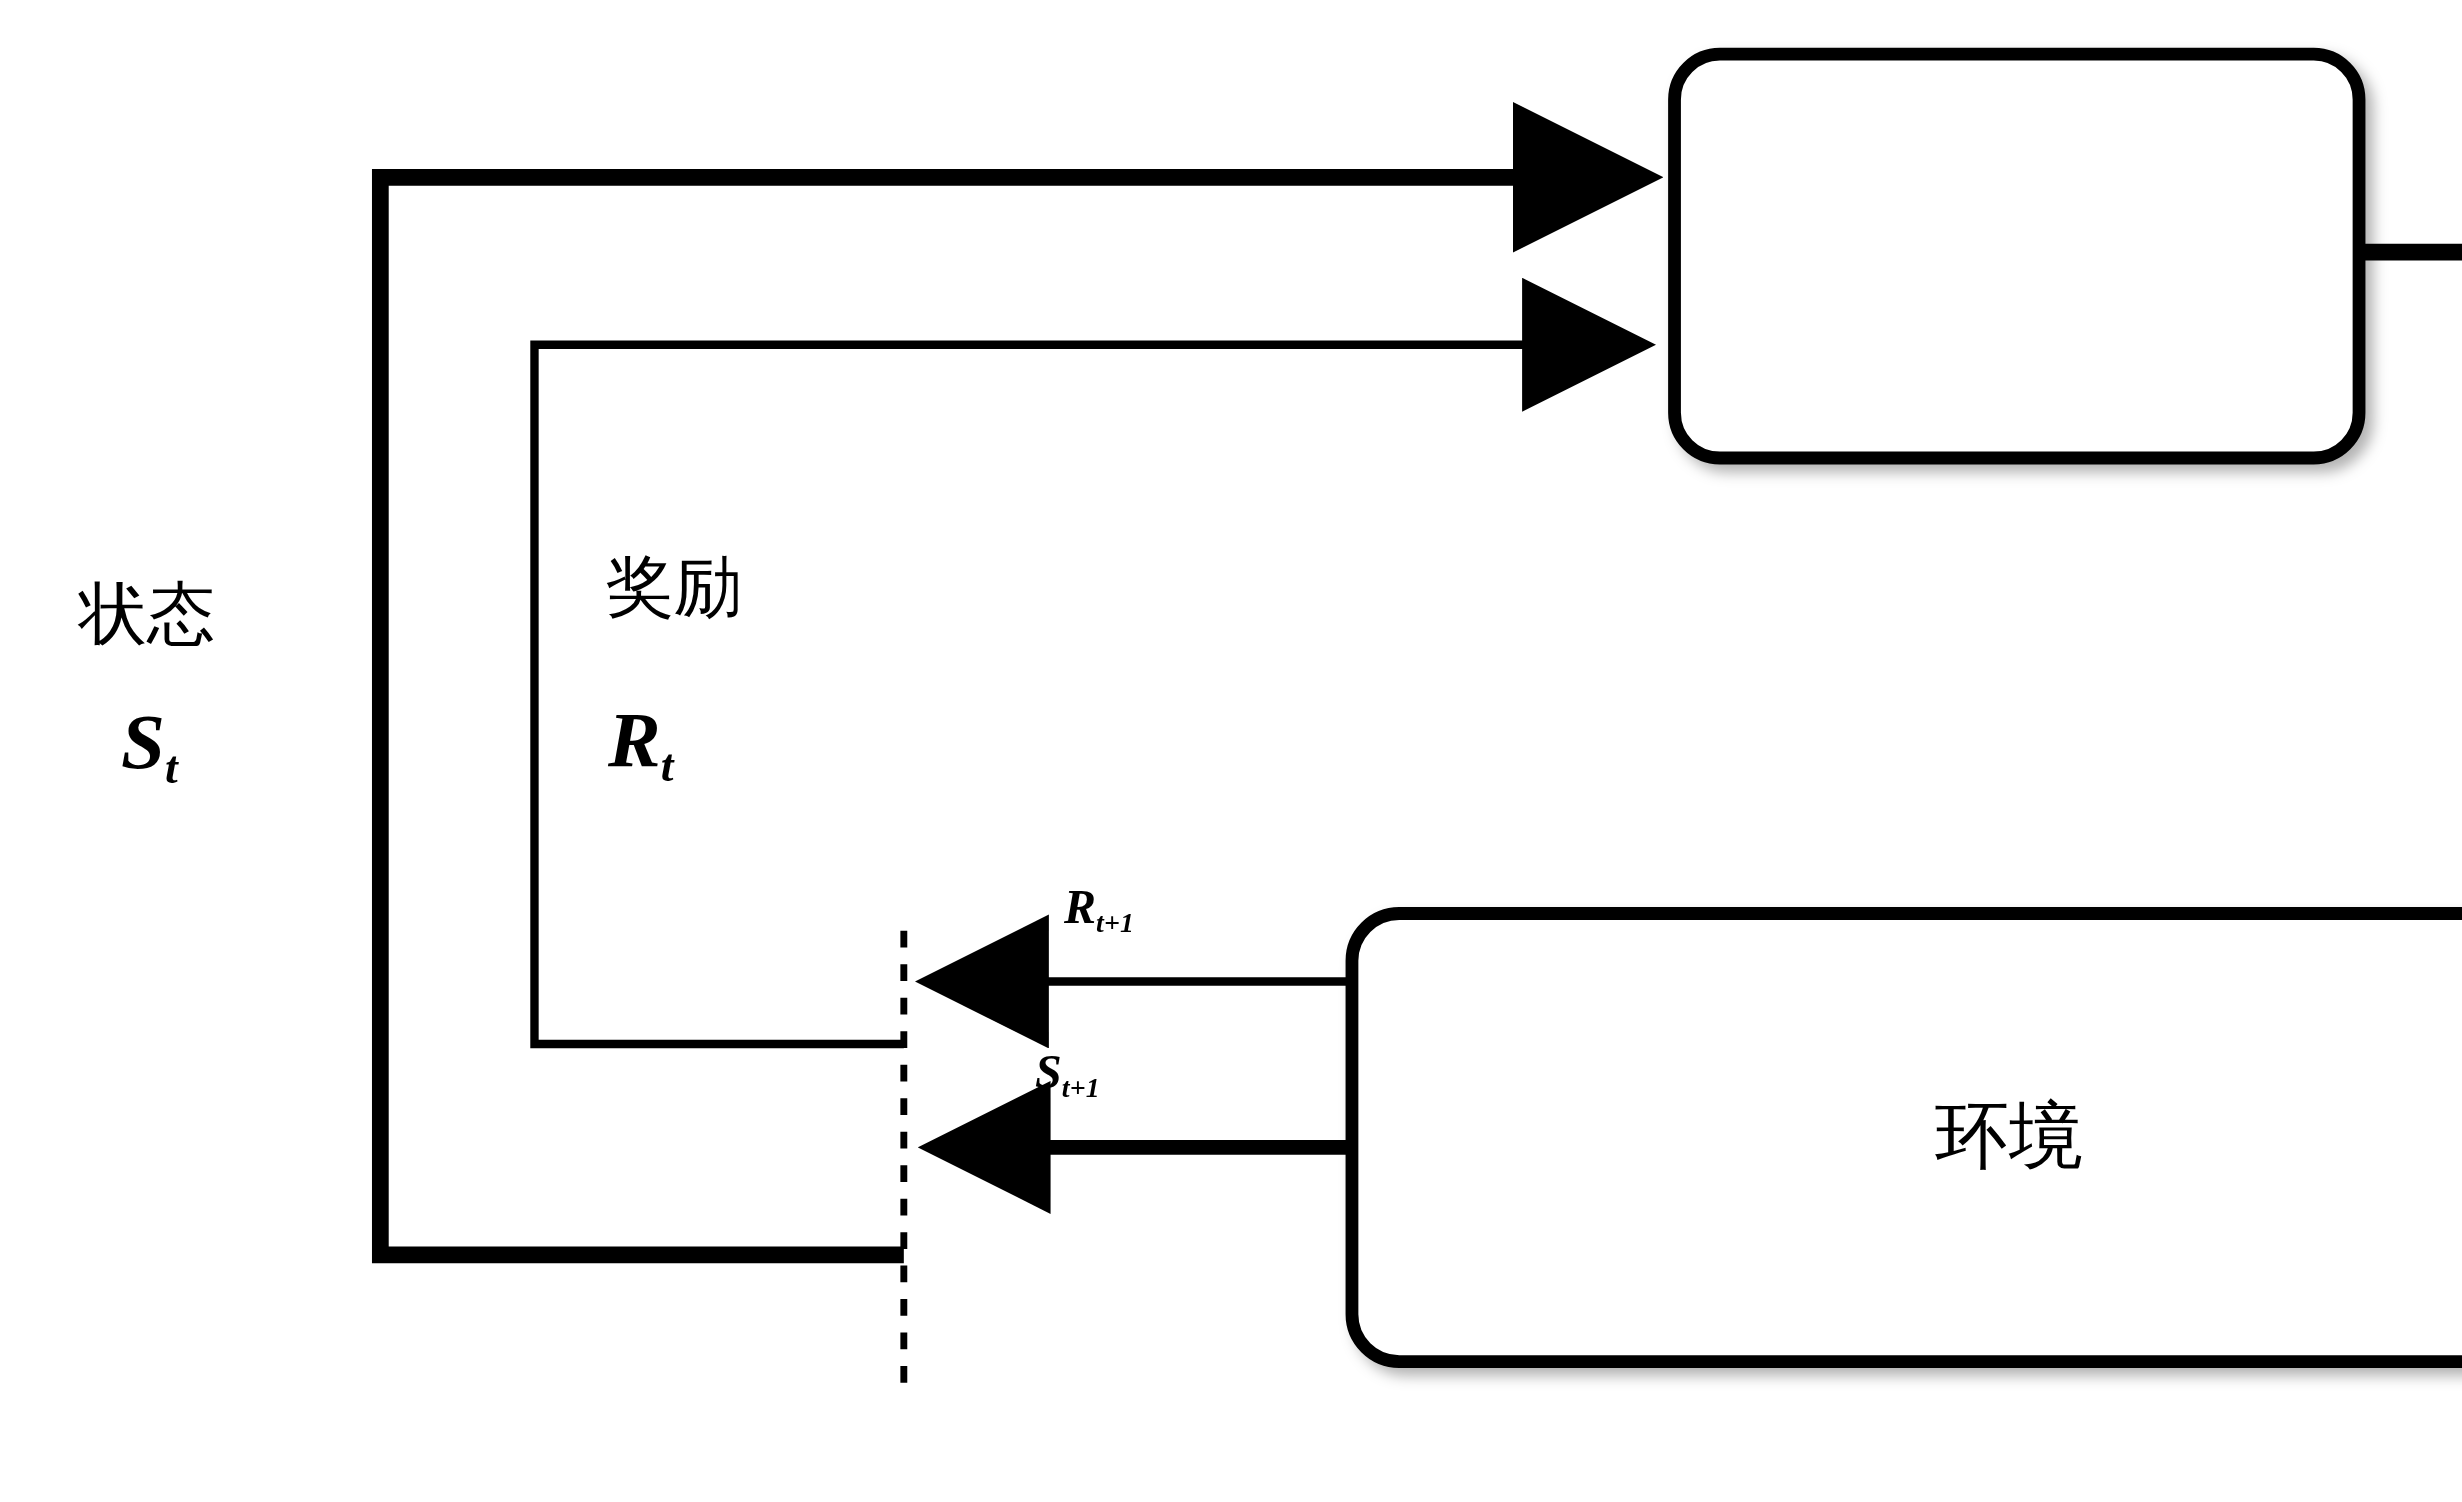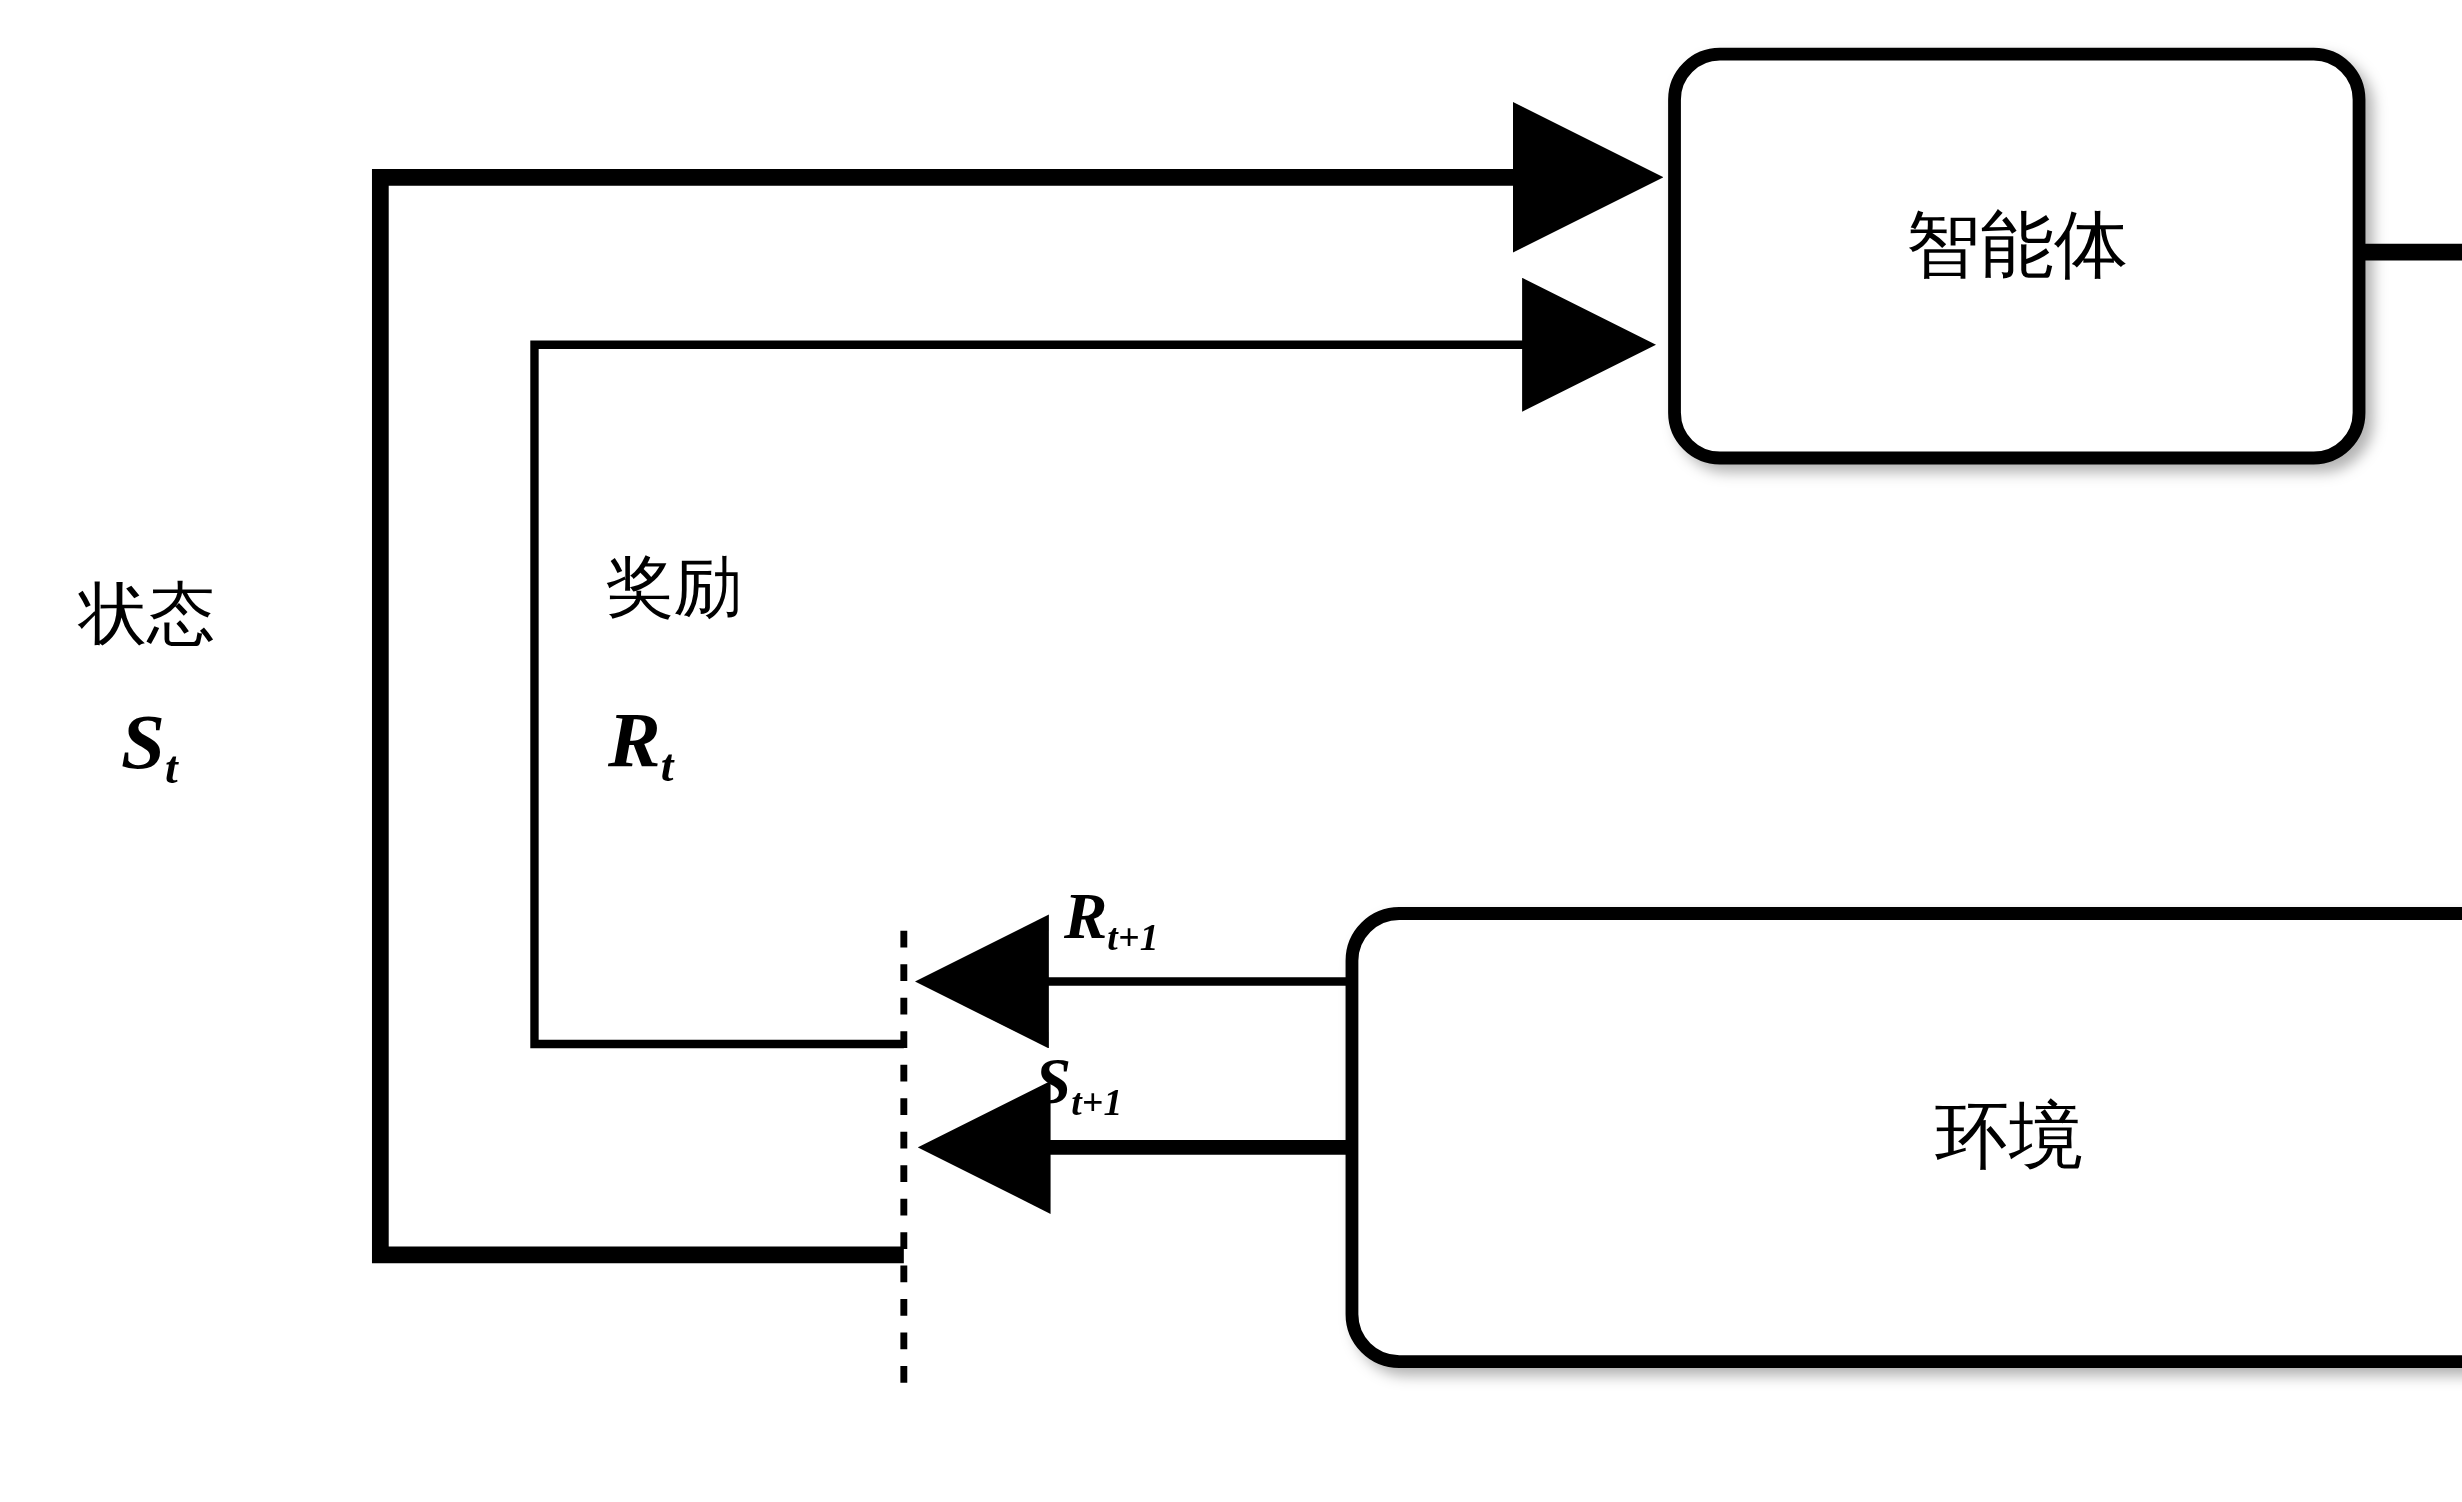"智能体" div.lbl { html: <div>智能体</div> -> none }
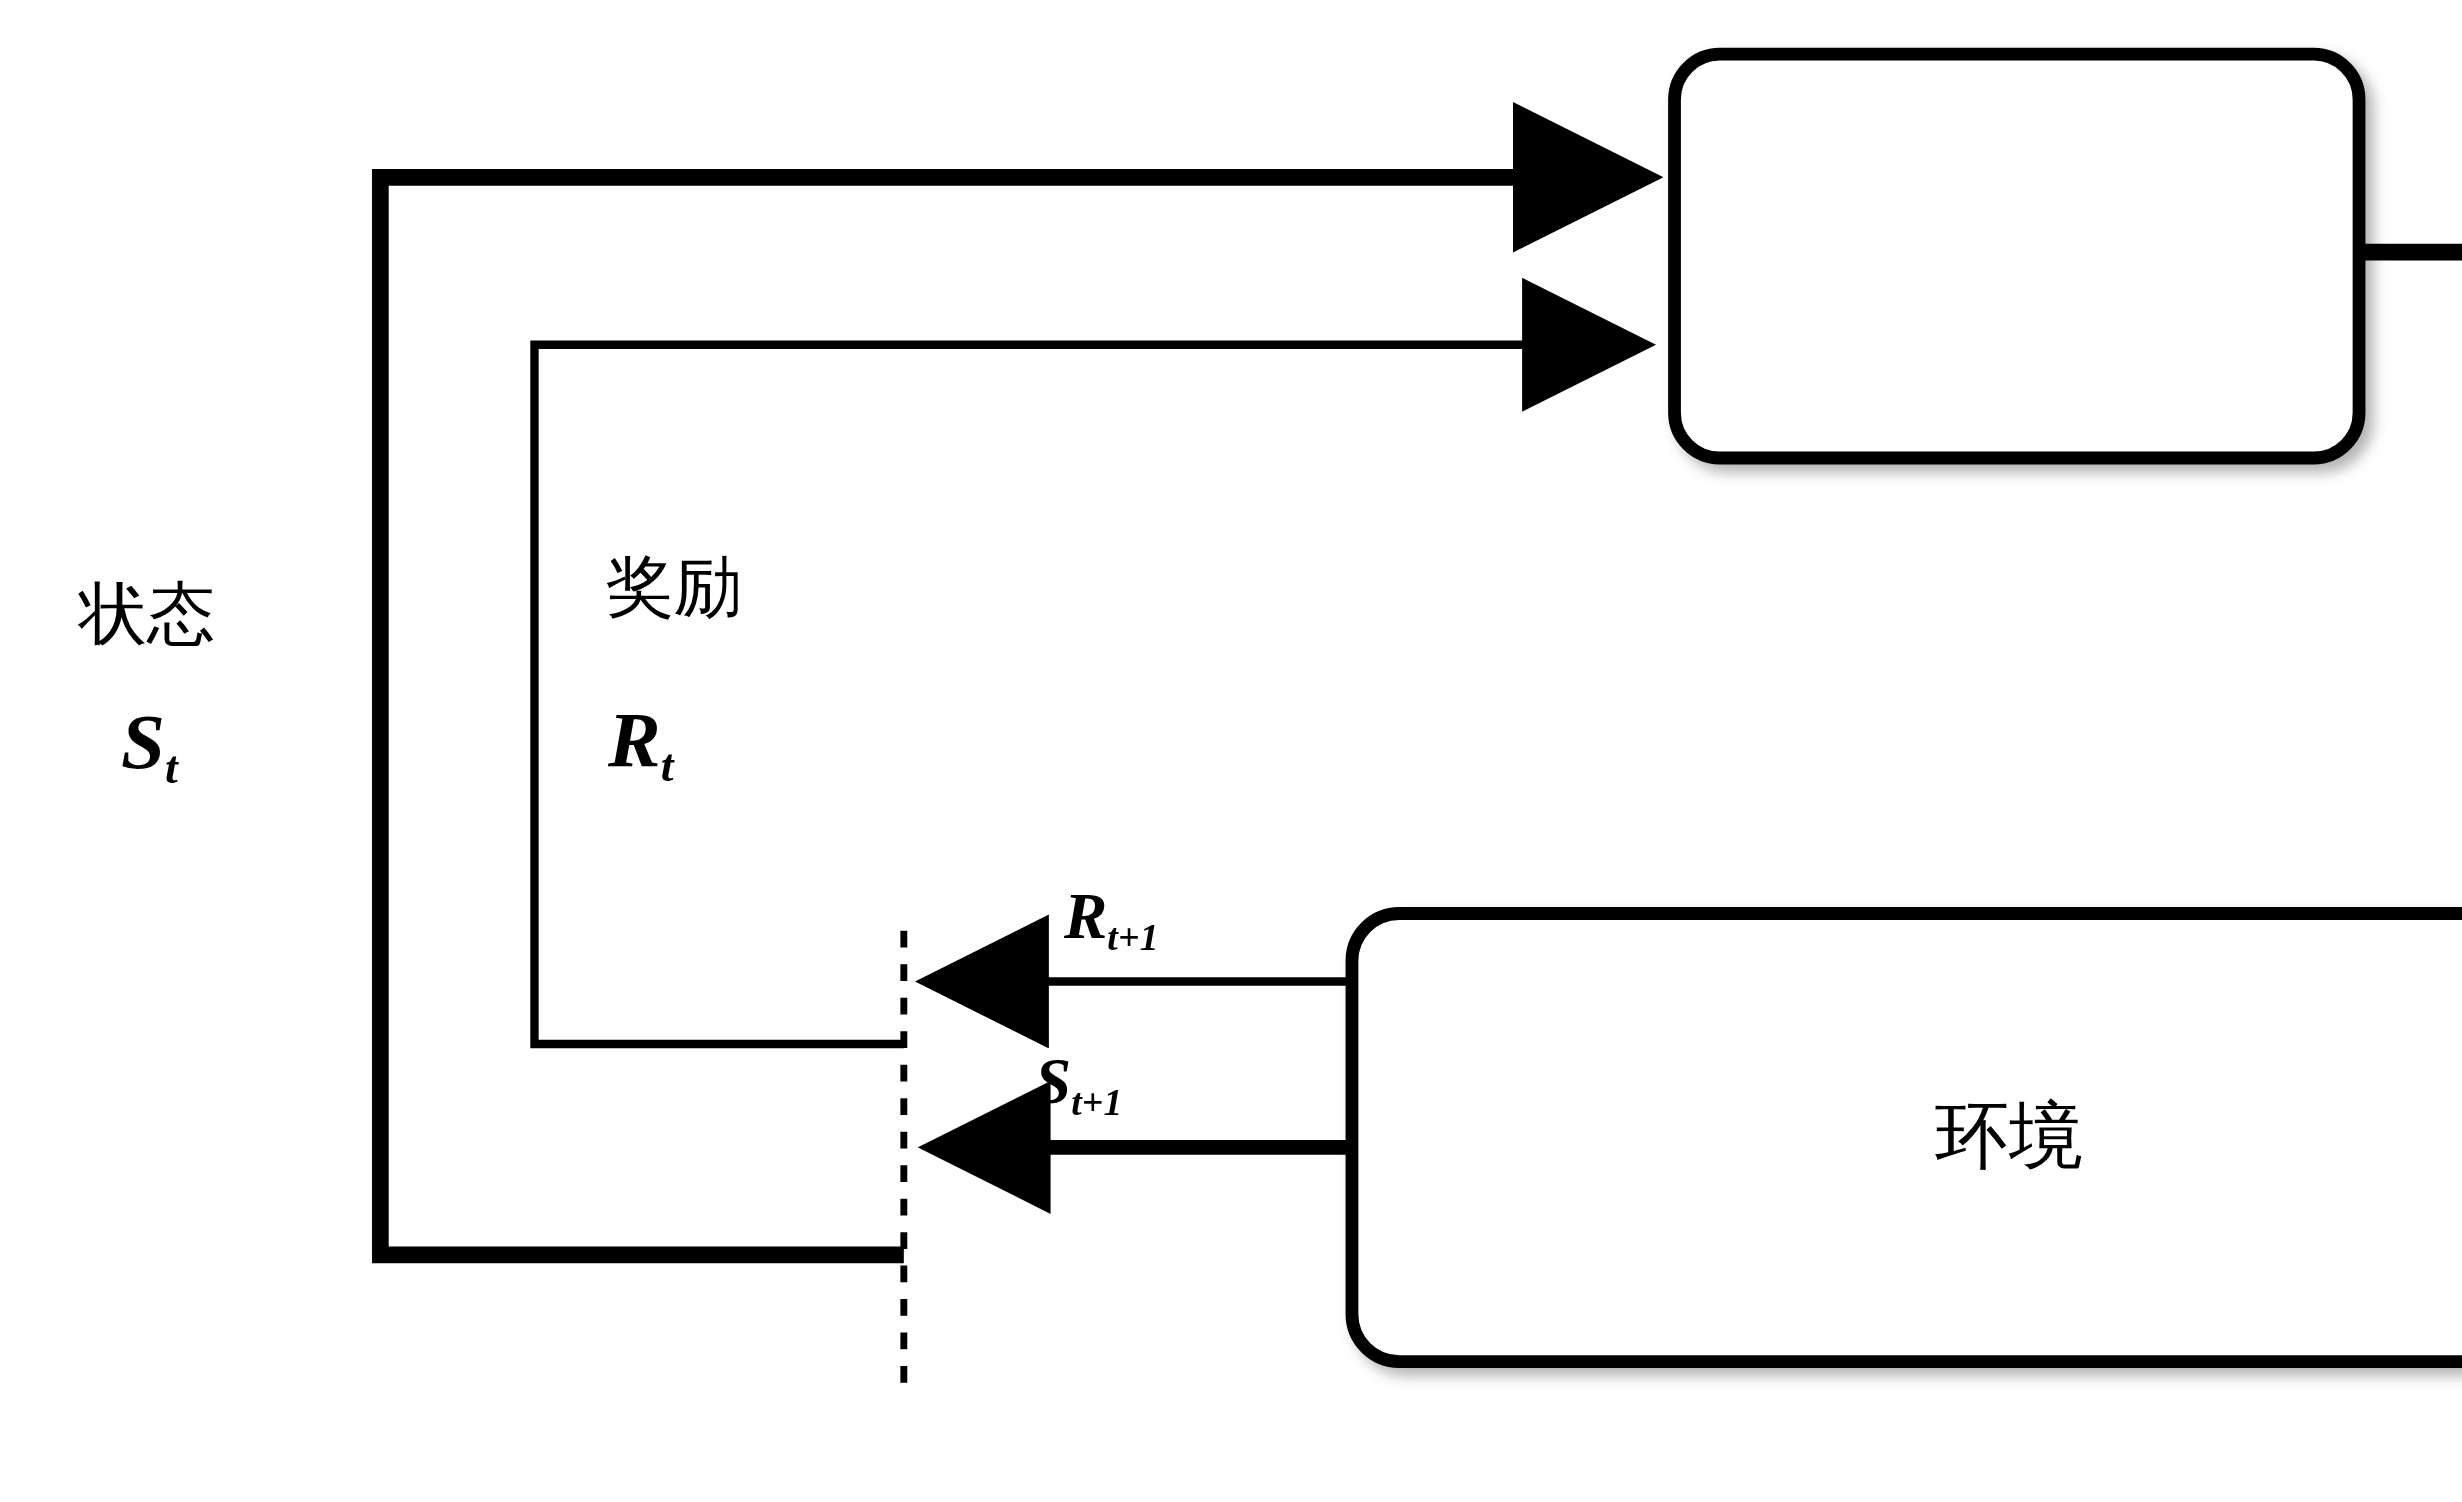"Rt+1" .math-mid { font-size: 65px -> 48px }
